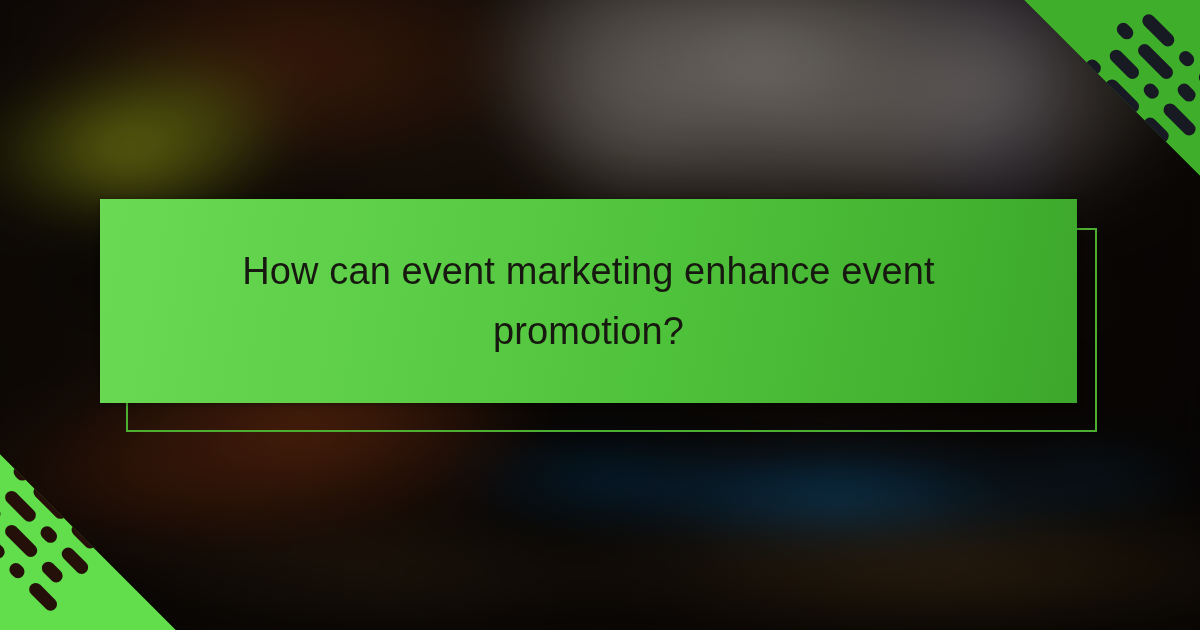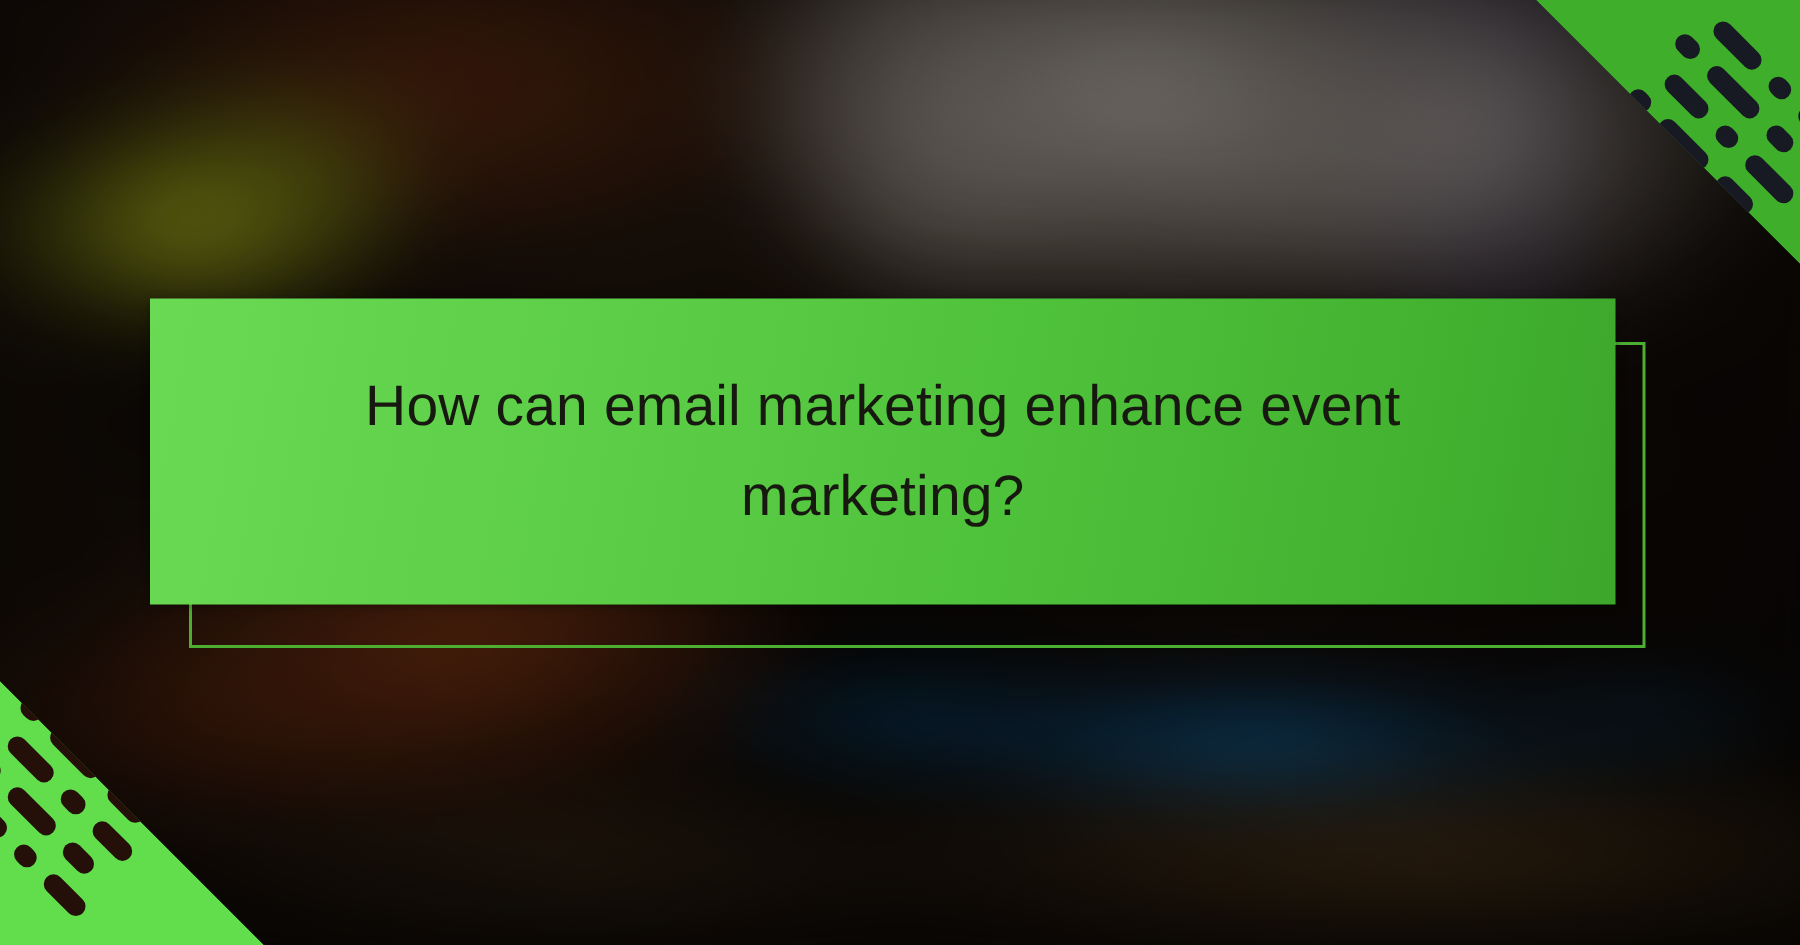"How can email marketing enhance" h1.panel-title { text: email marketing enhance event marketing -> event marketing enhance event promotion }
